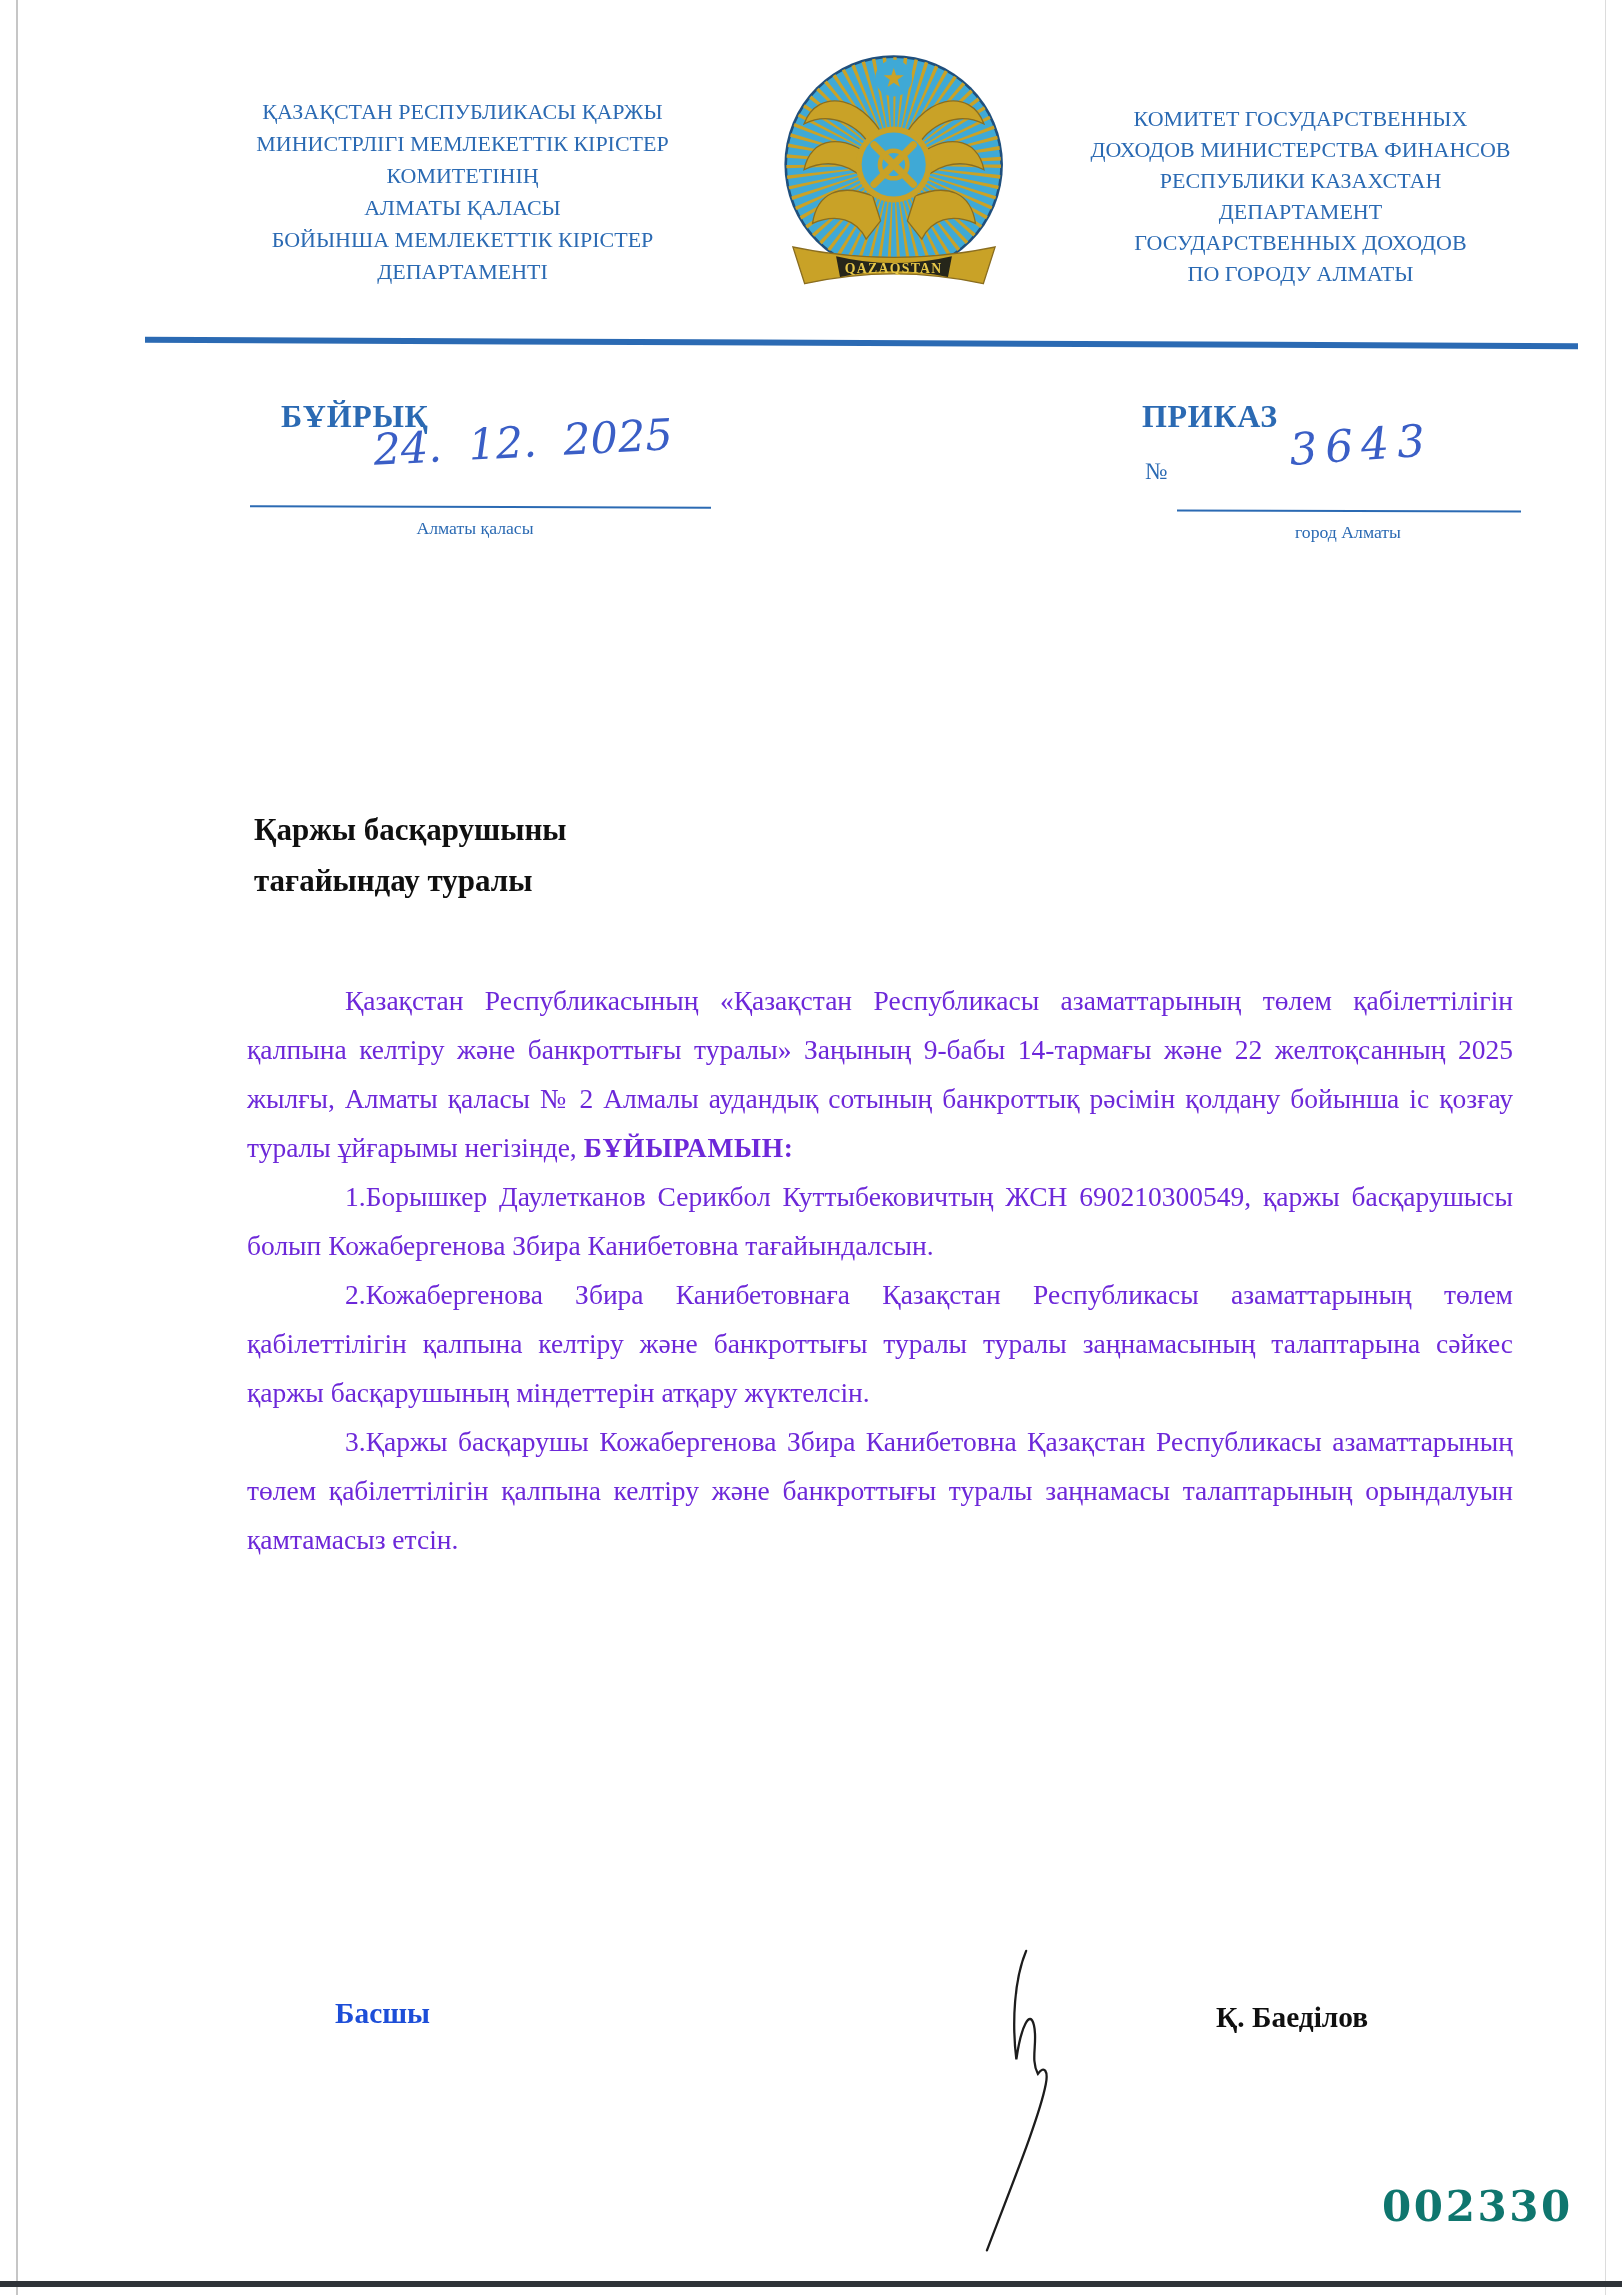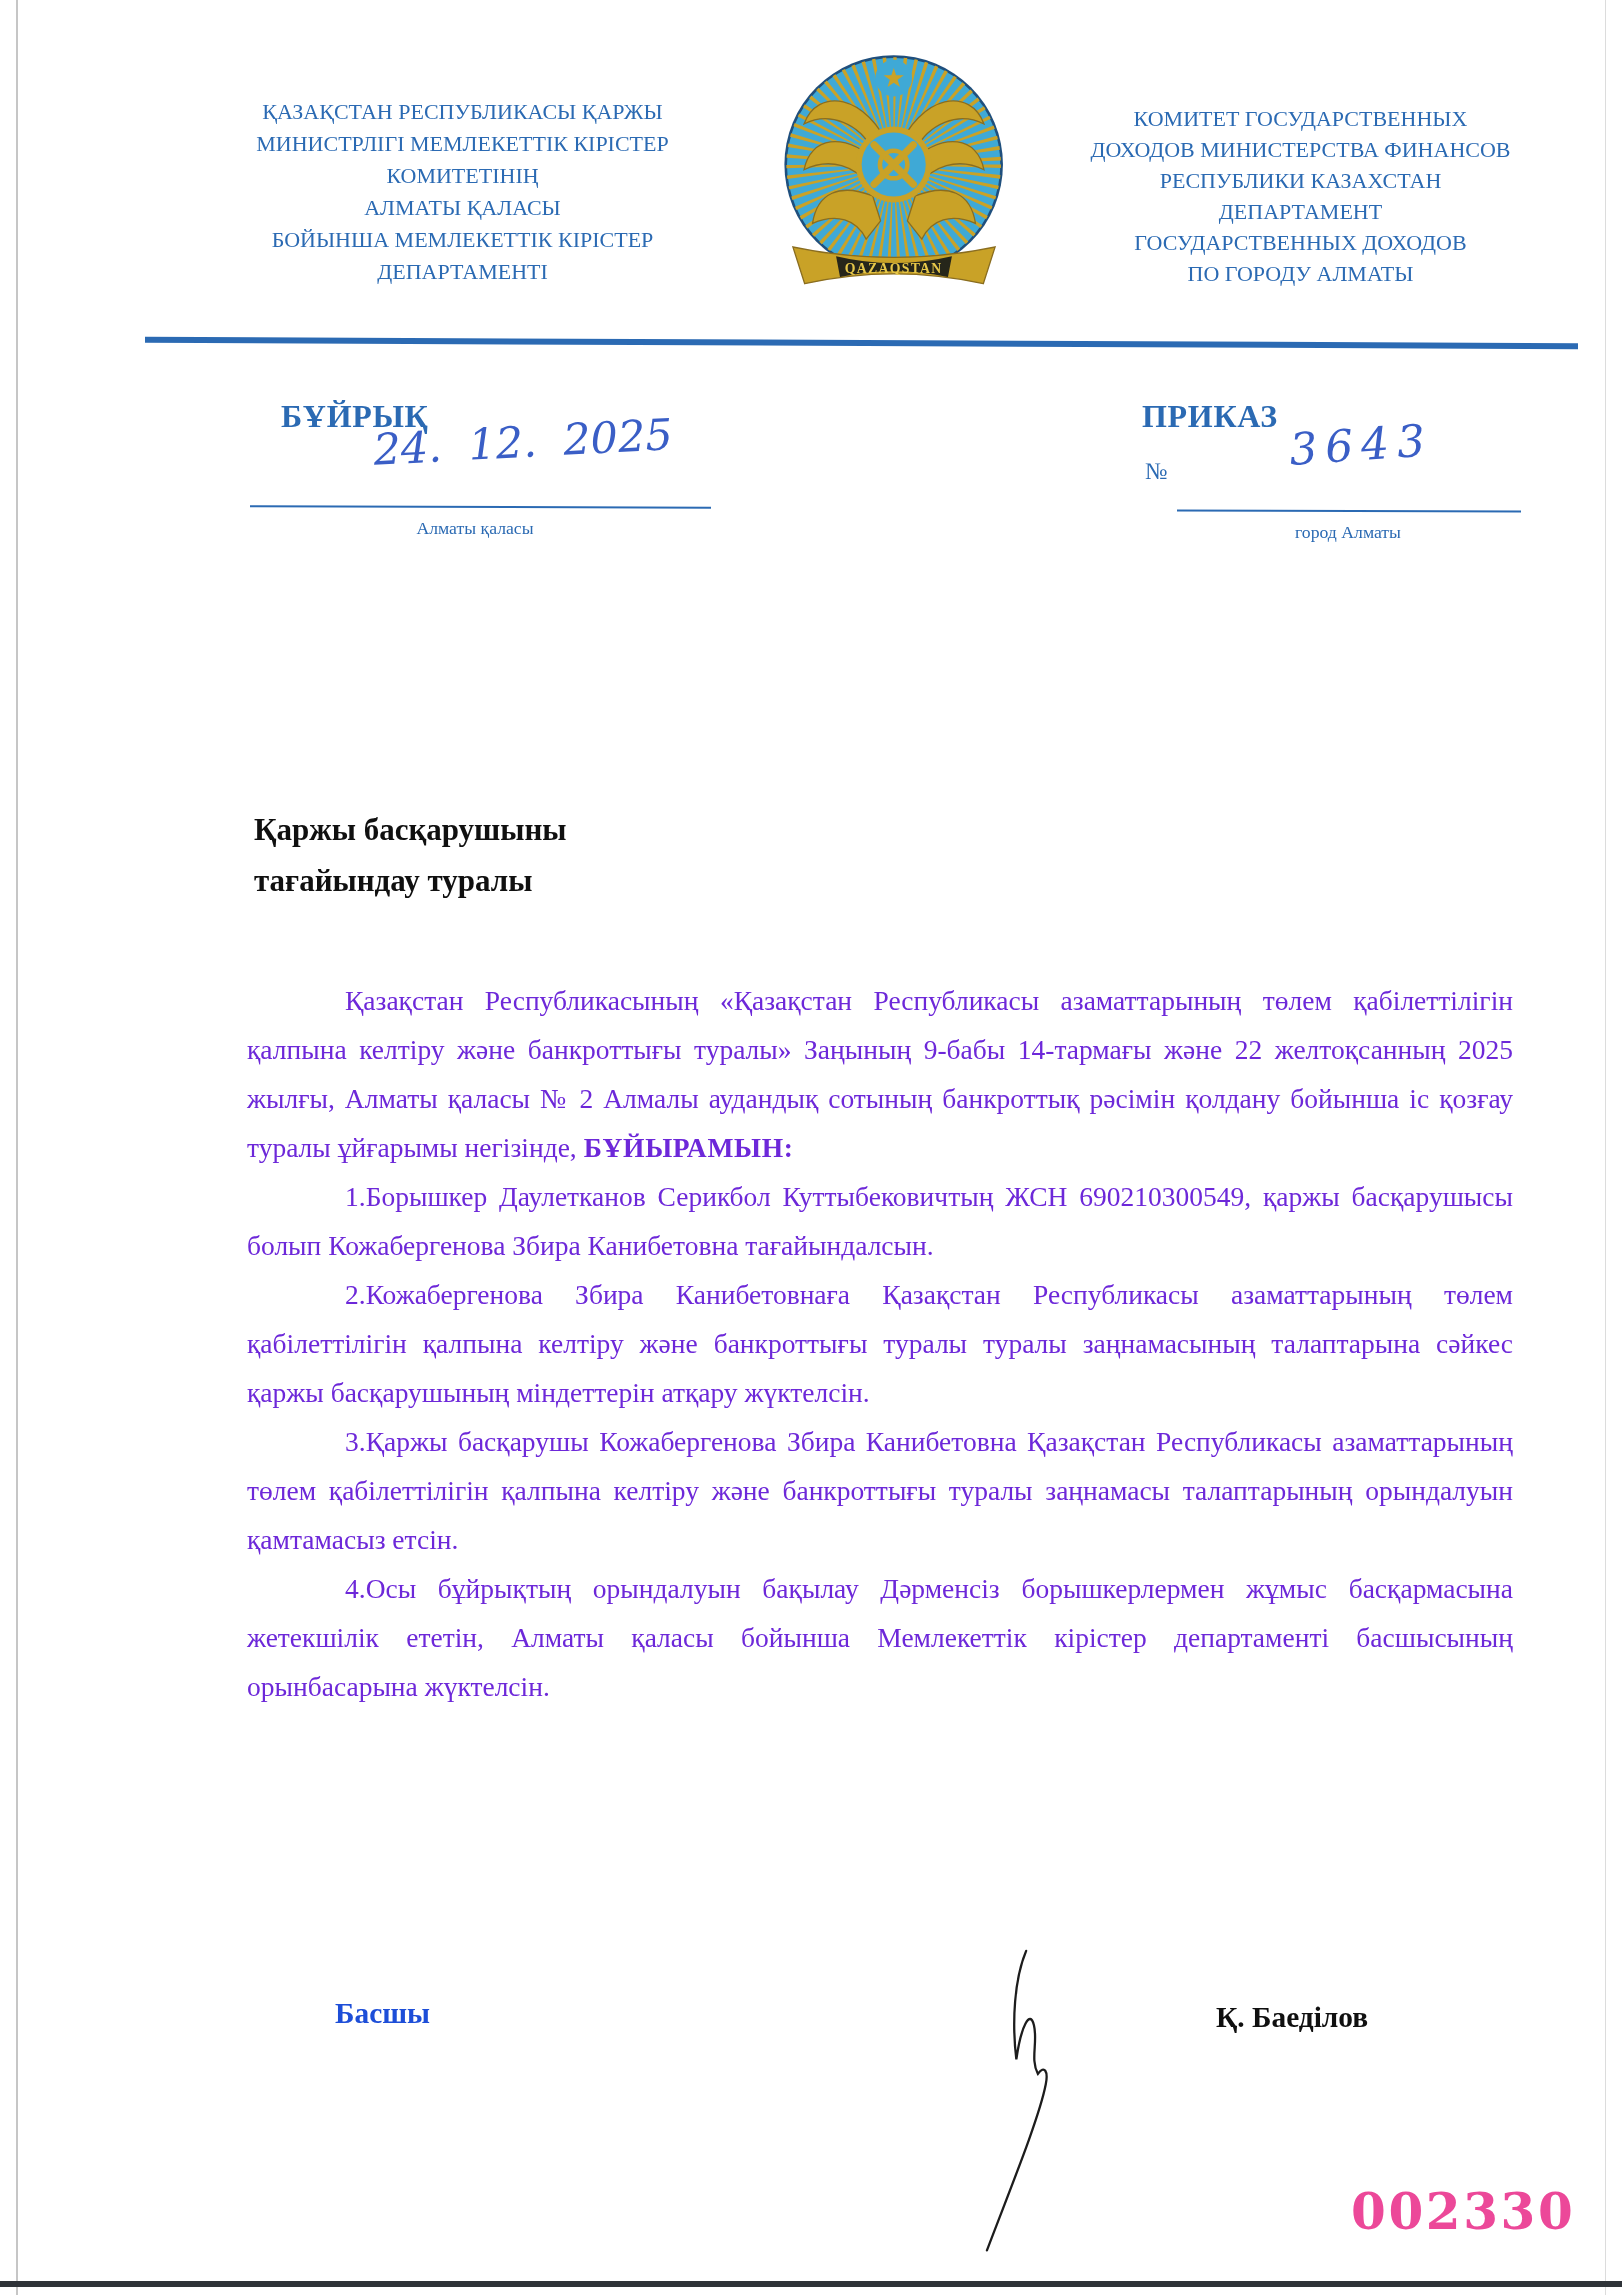"4.Осы бұйрықтың орындалуын бақылау" p { html: <p>4.Осы бұйрықтың орындалуын бақылау Дәрменсіз борышкерлермен жұмыс басқармасына жетекшілік ететін, Алматы қаласы бойынша Мемлекеттік кірістер департаменті басшысының орынбасарына жүктелсін.</p> -> none }
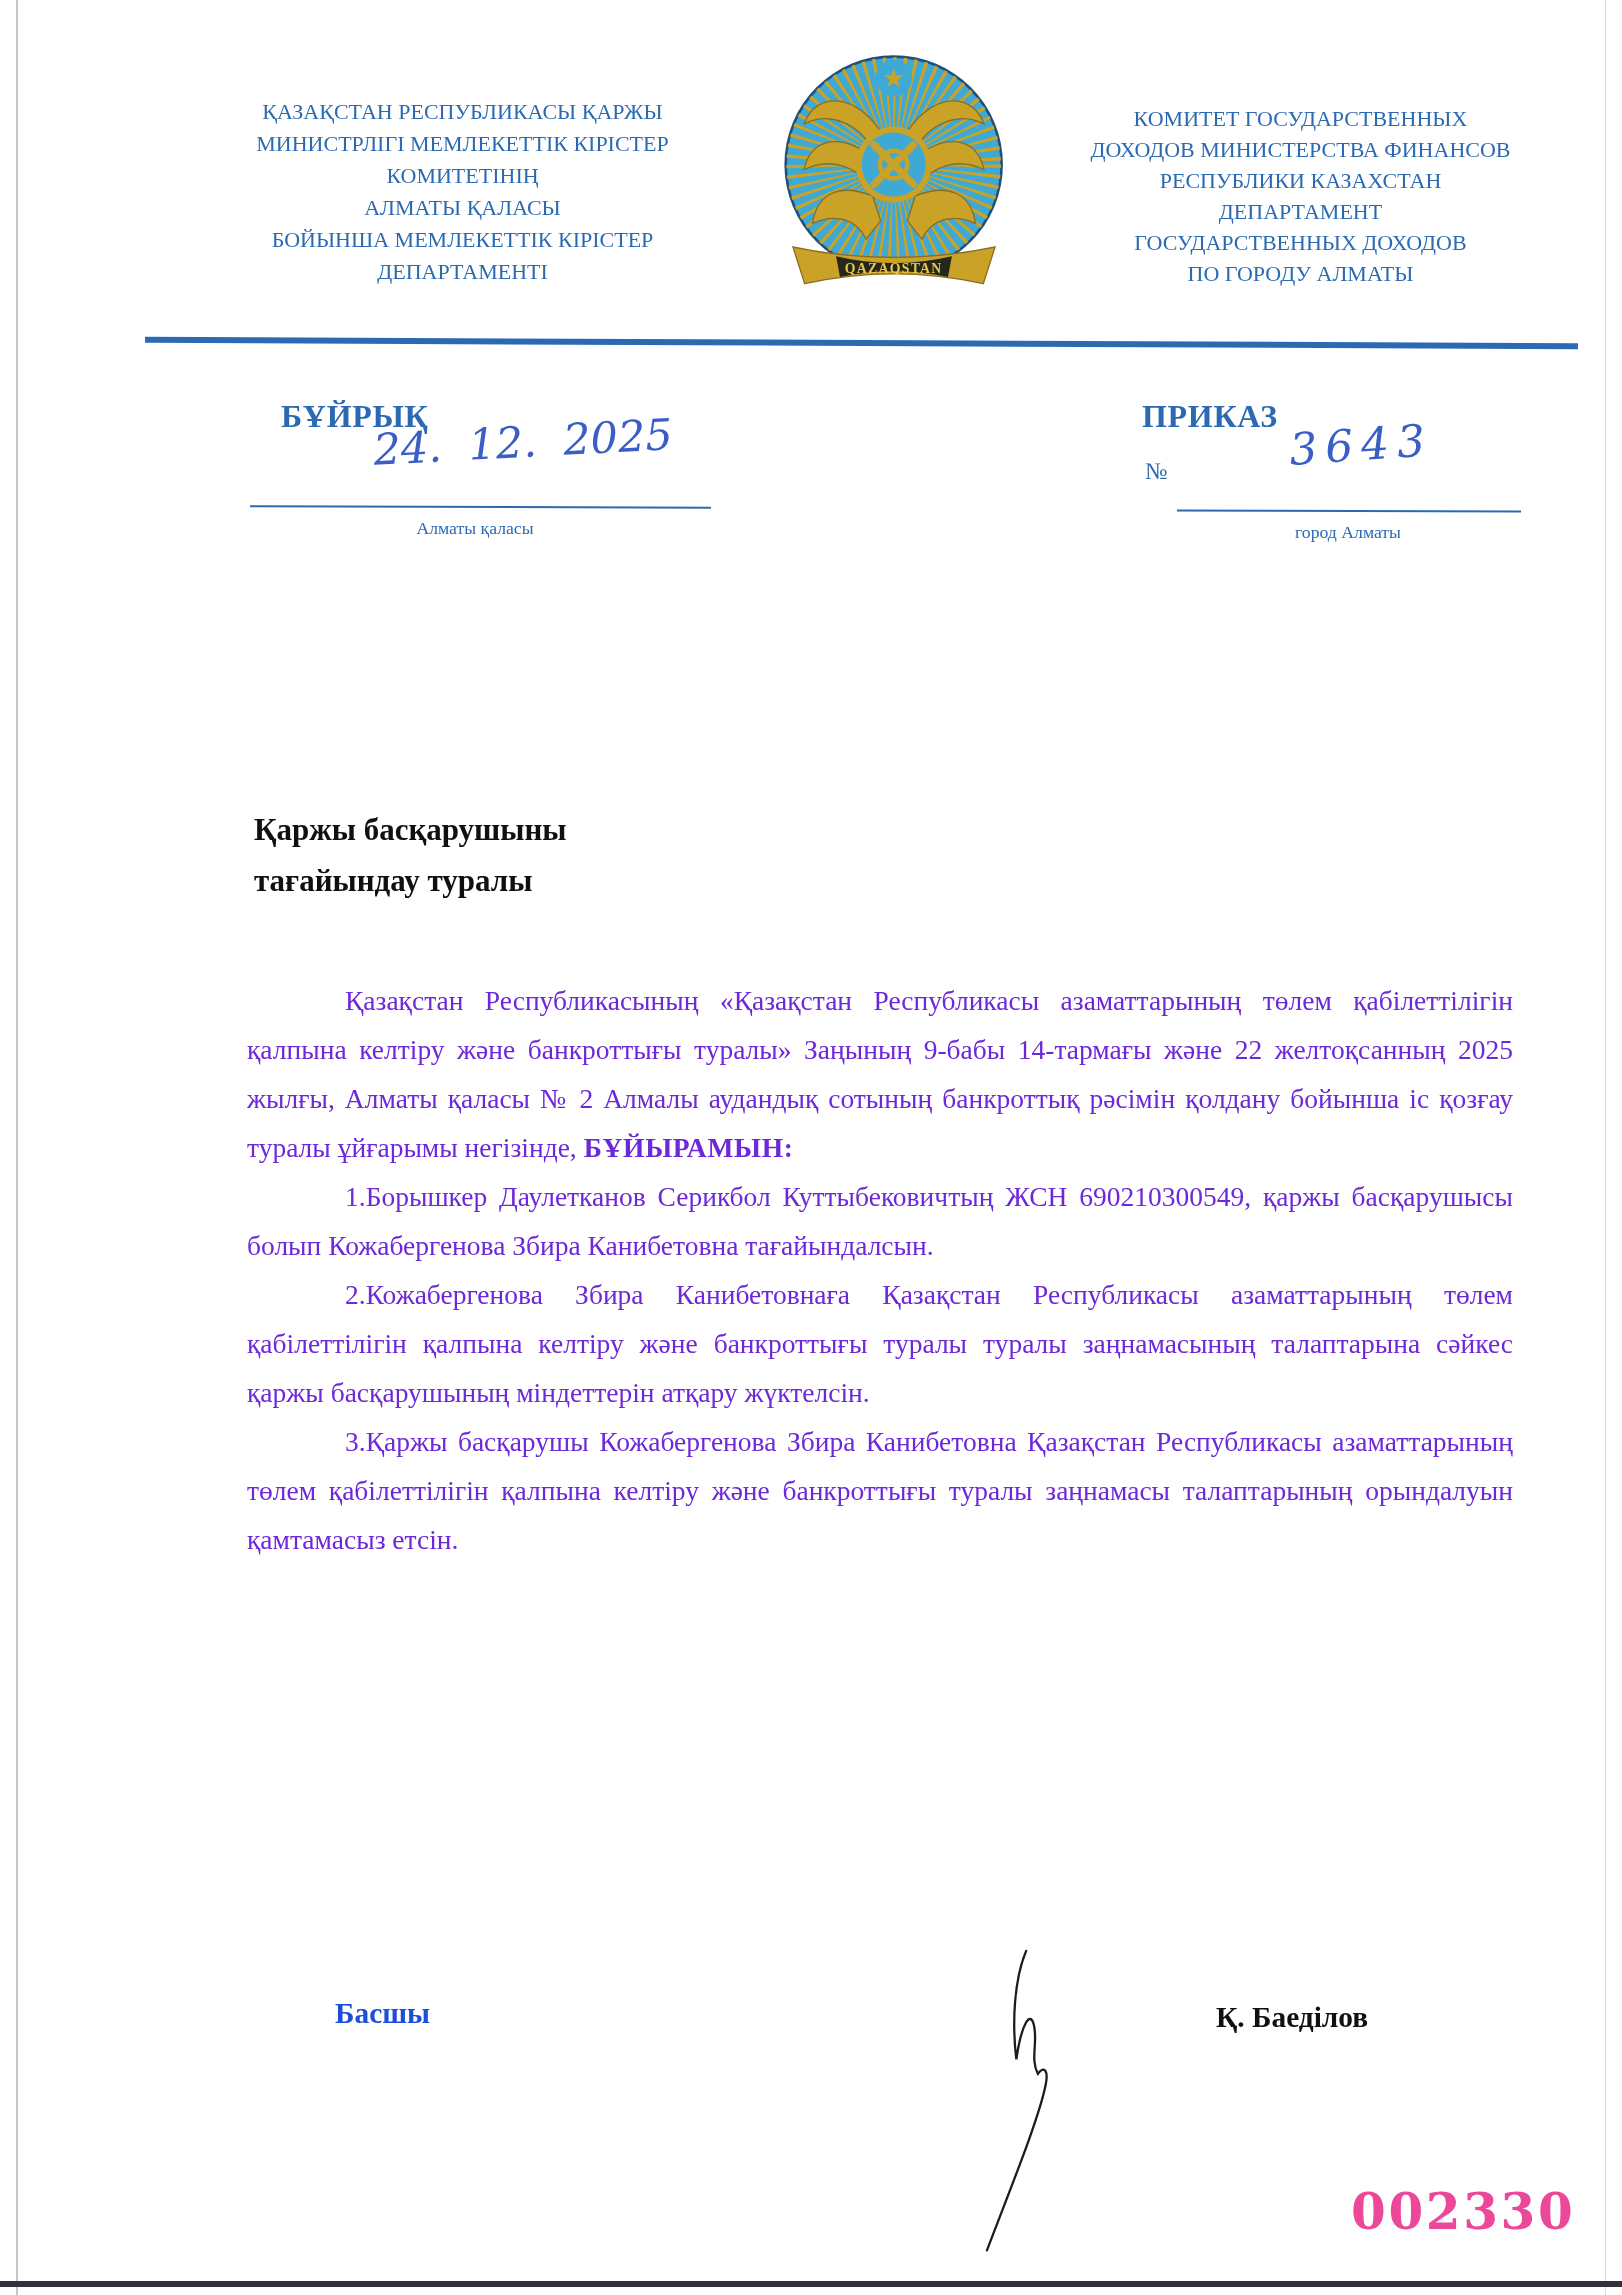"002330" .stamp { color: #ec4899 -> #0f766e; font-size: 50px -> 42px; left: 1351px -> 1382px }
